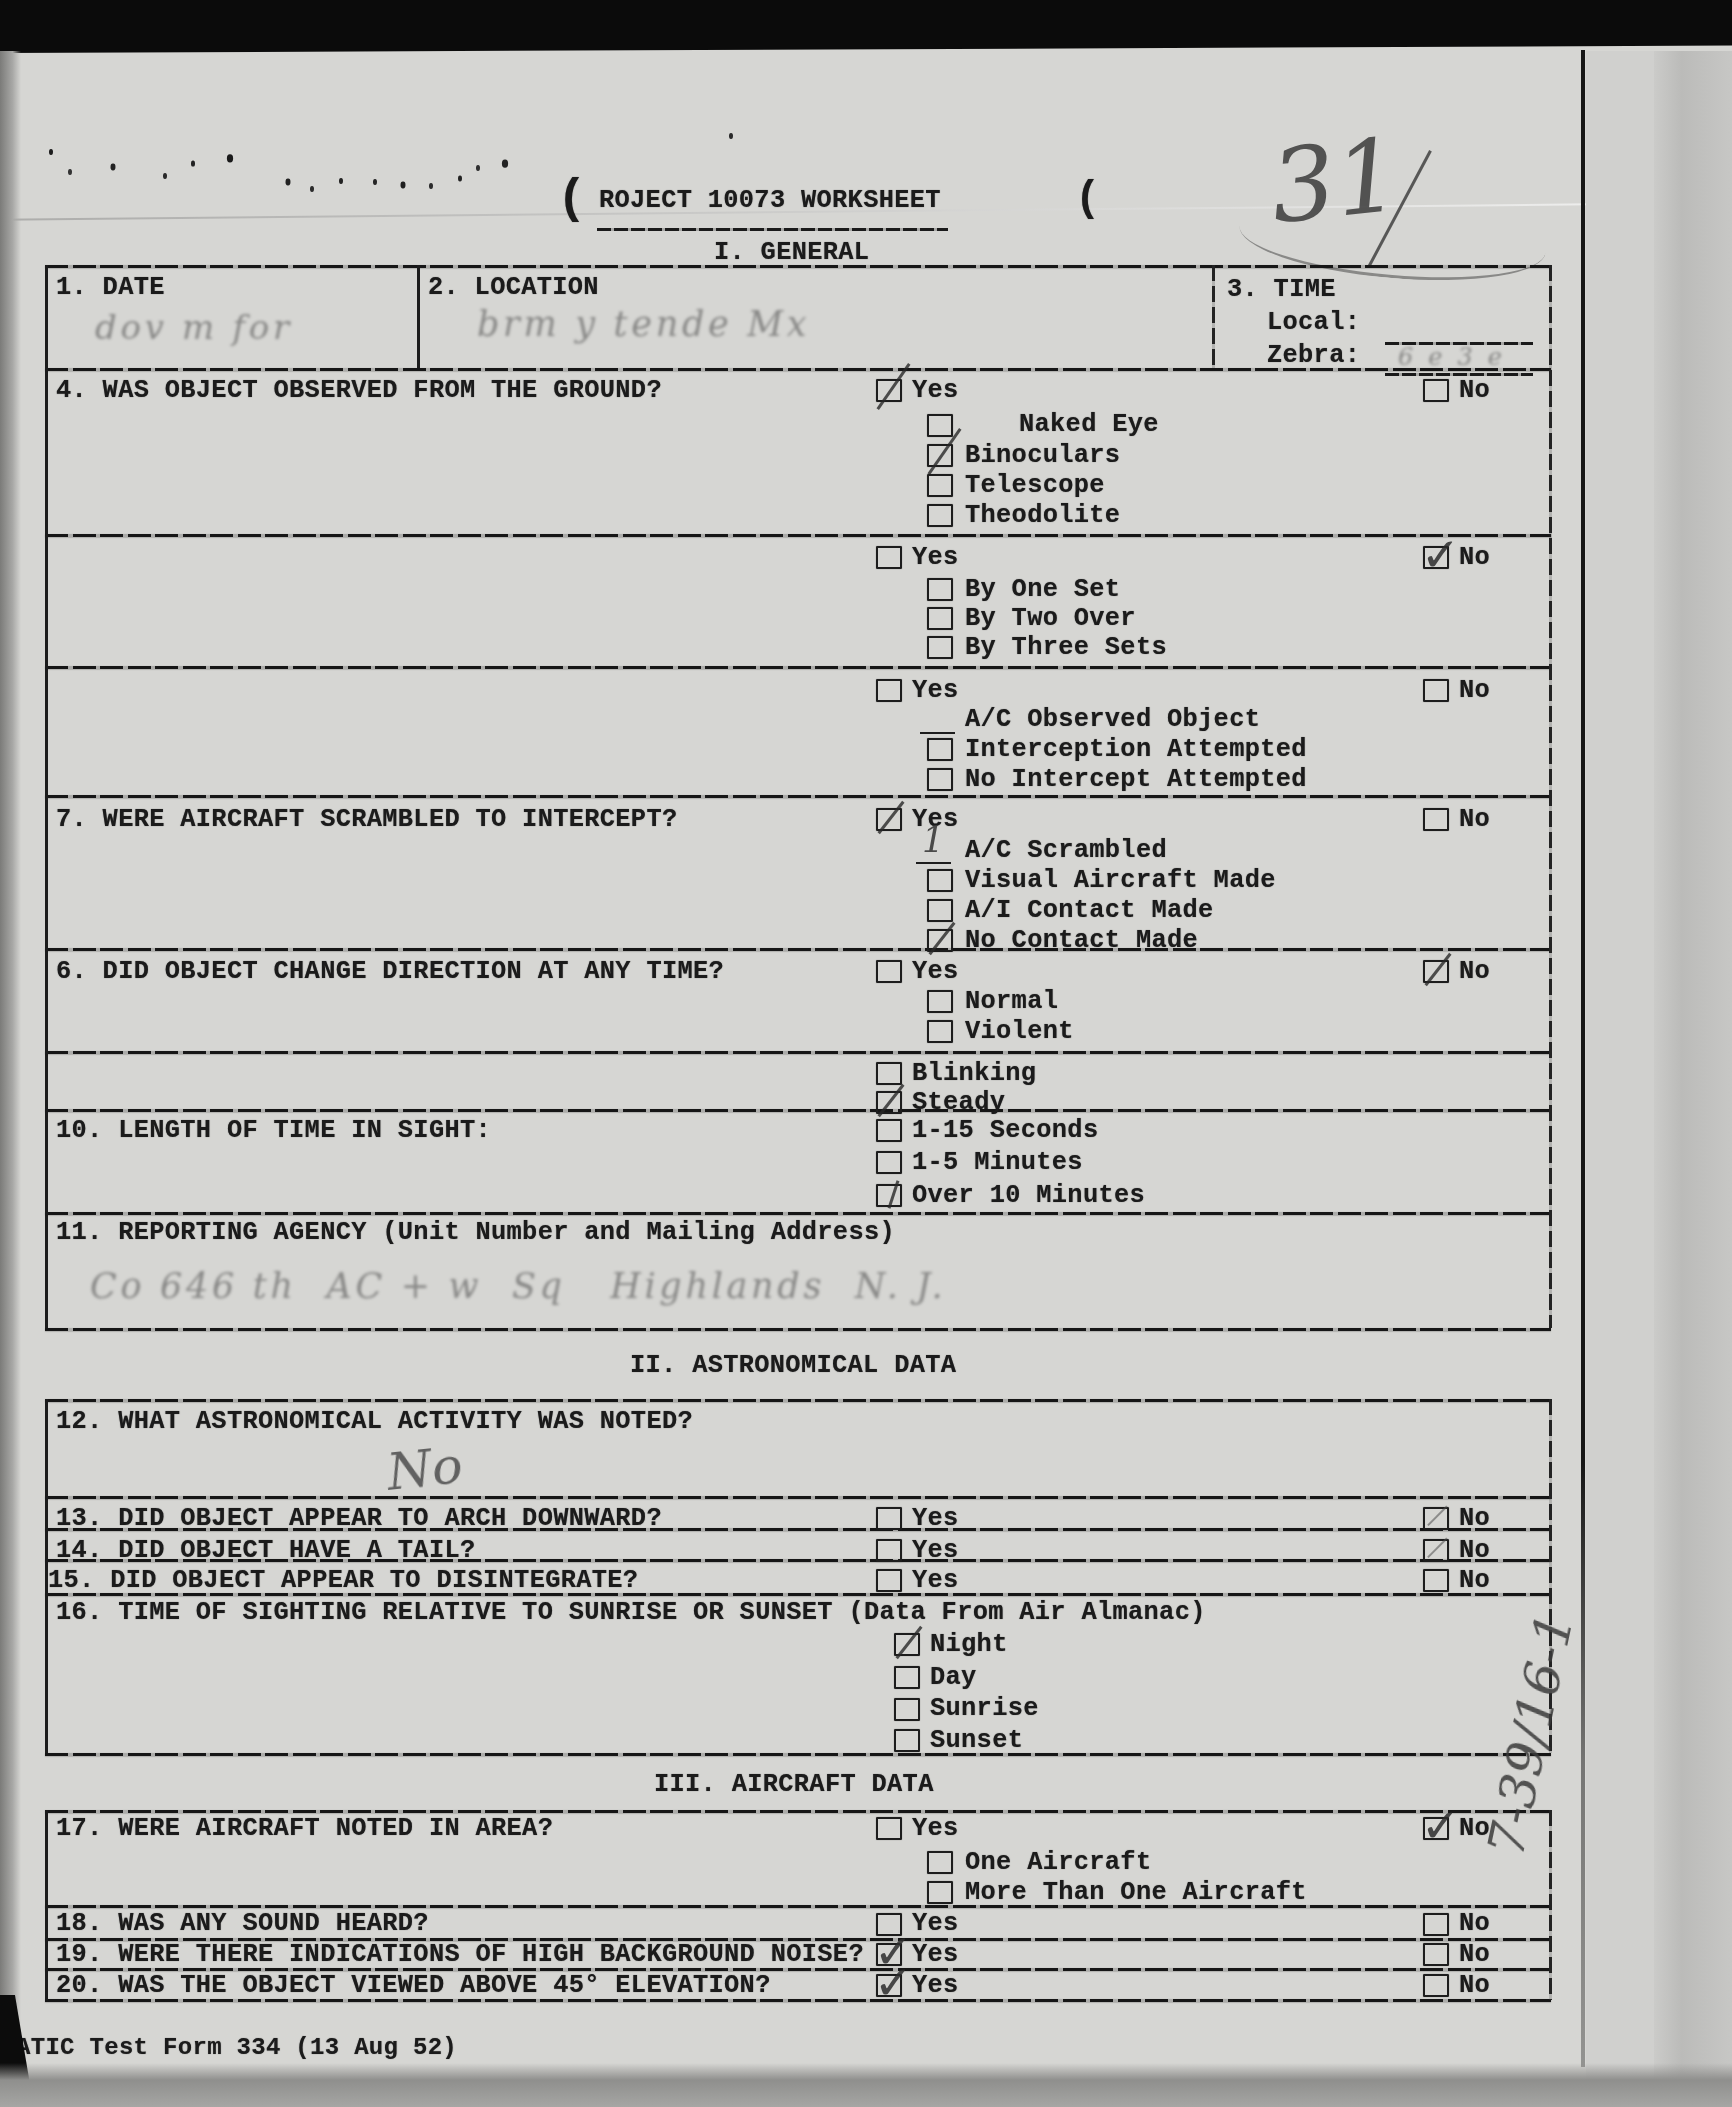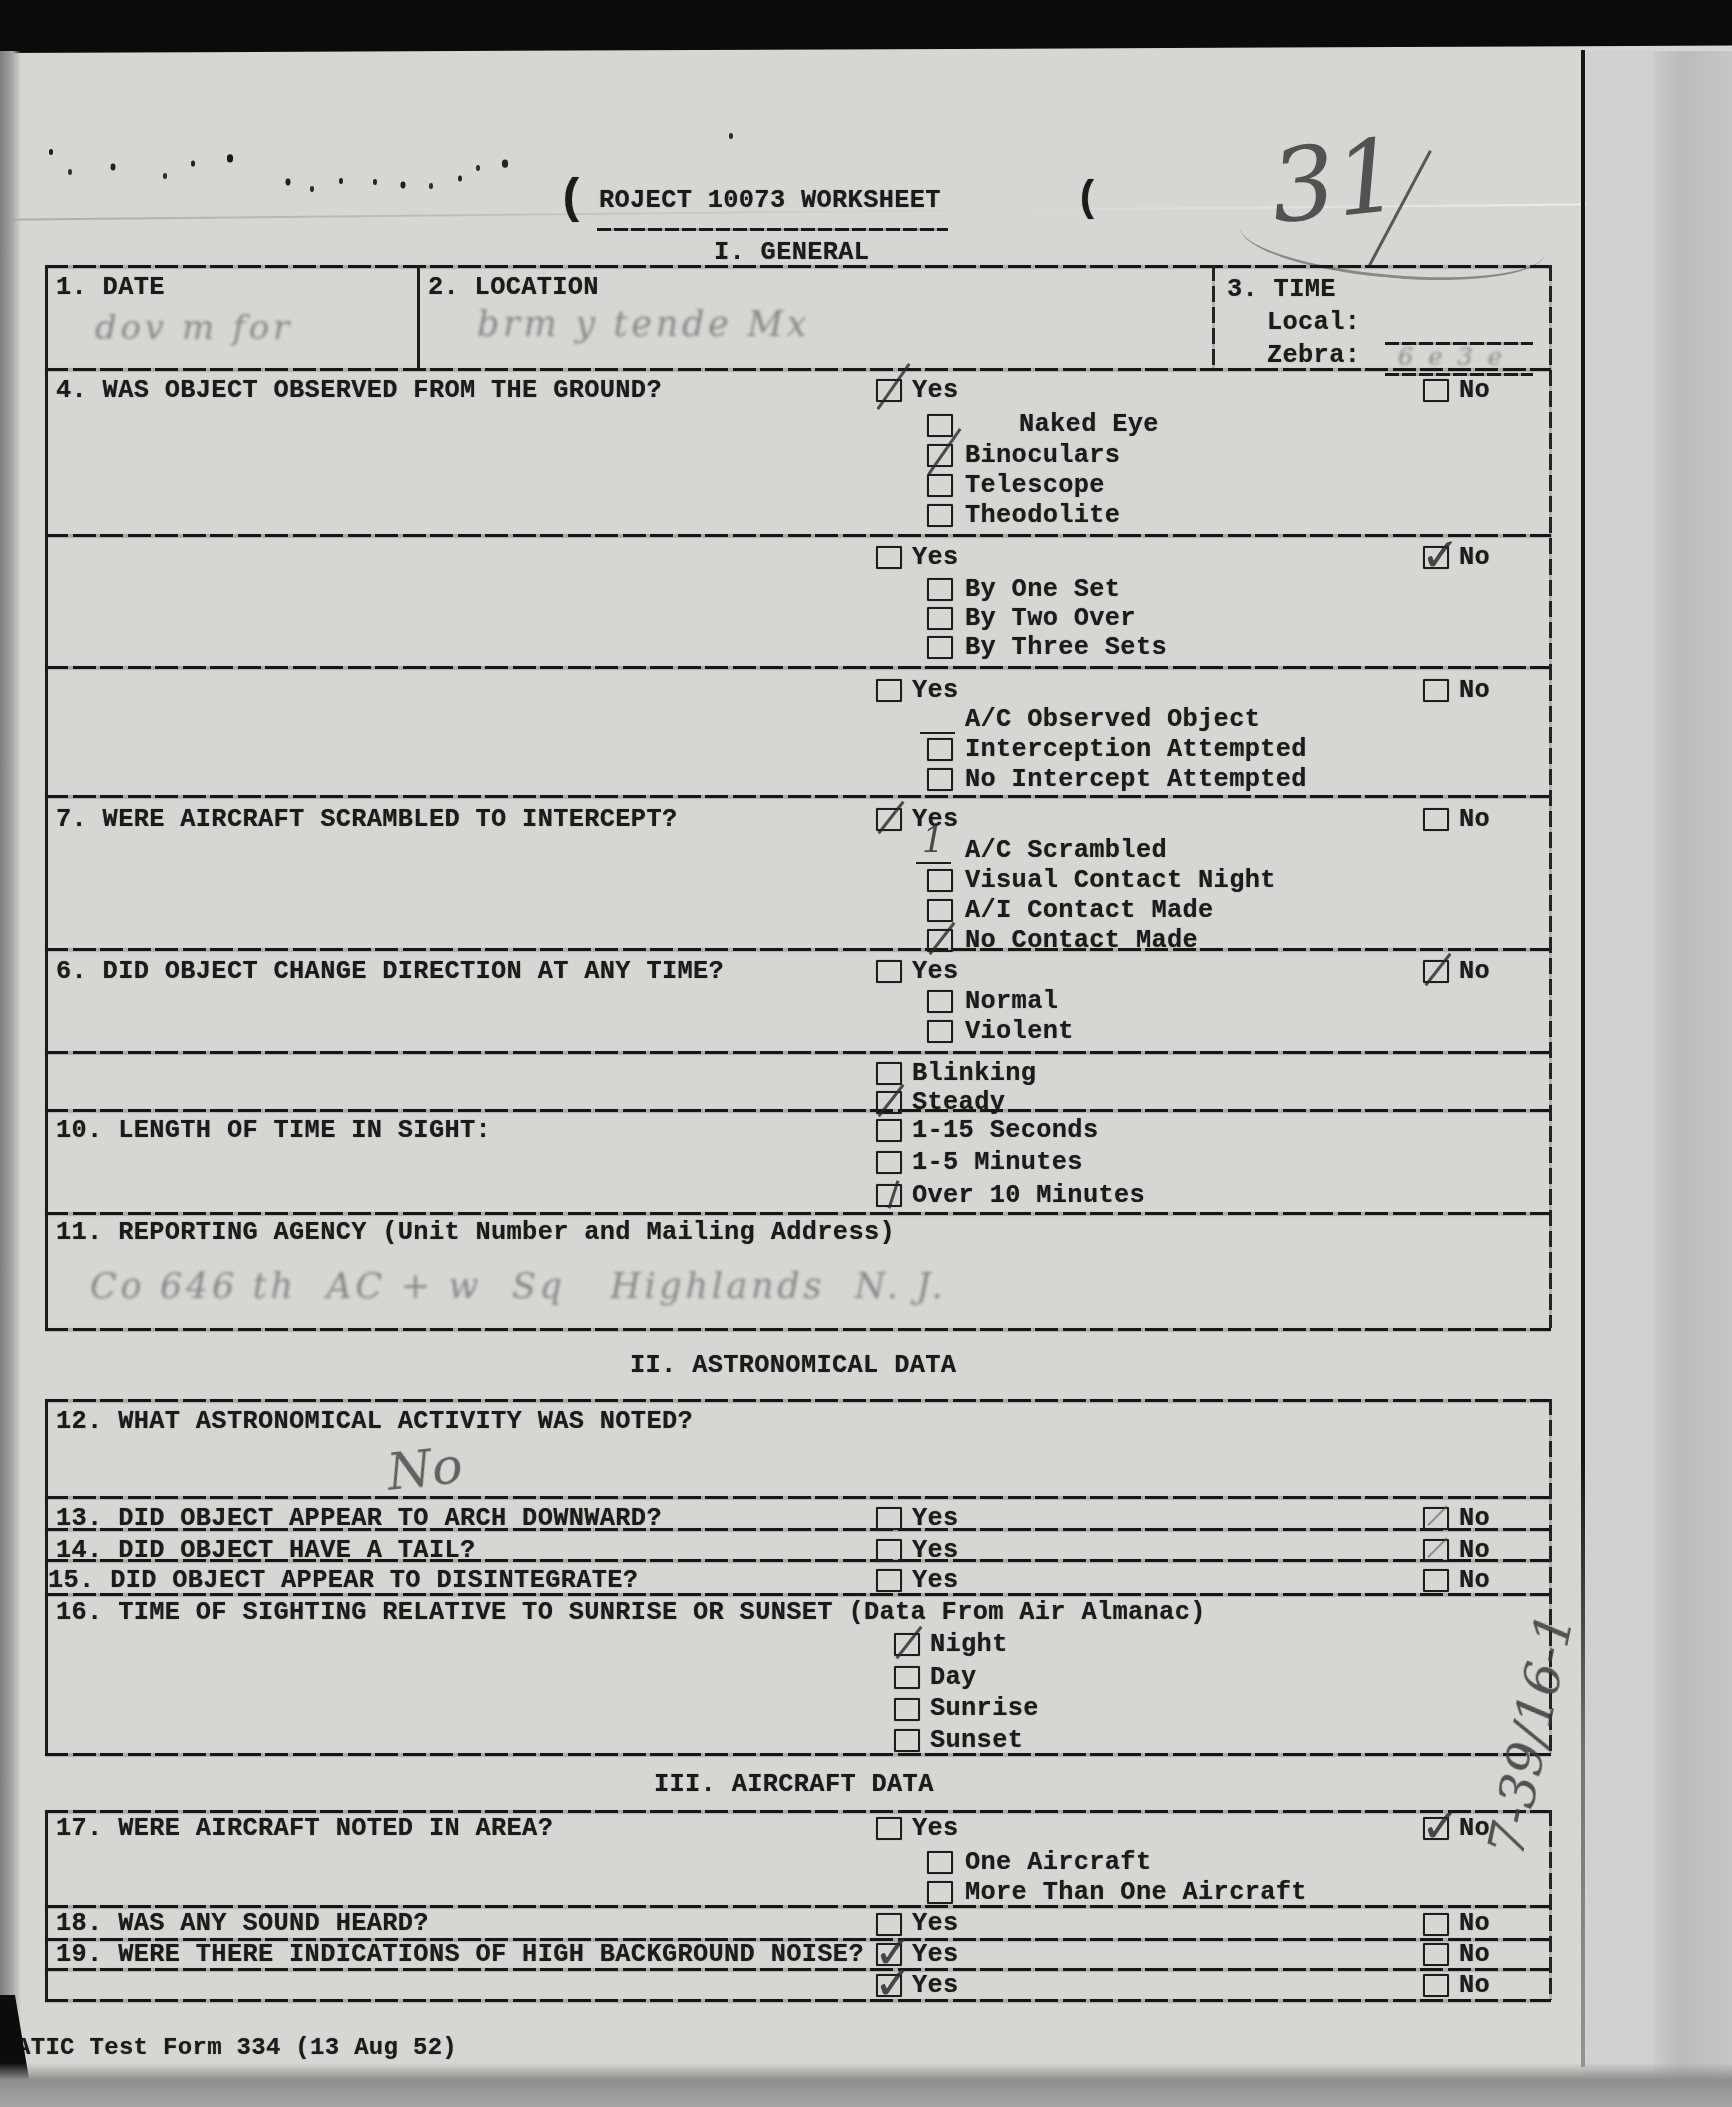"Visual Contact Night" div.q { text: Contact Night -> Aircraft Made }
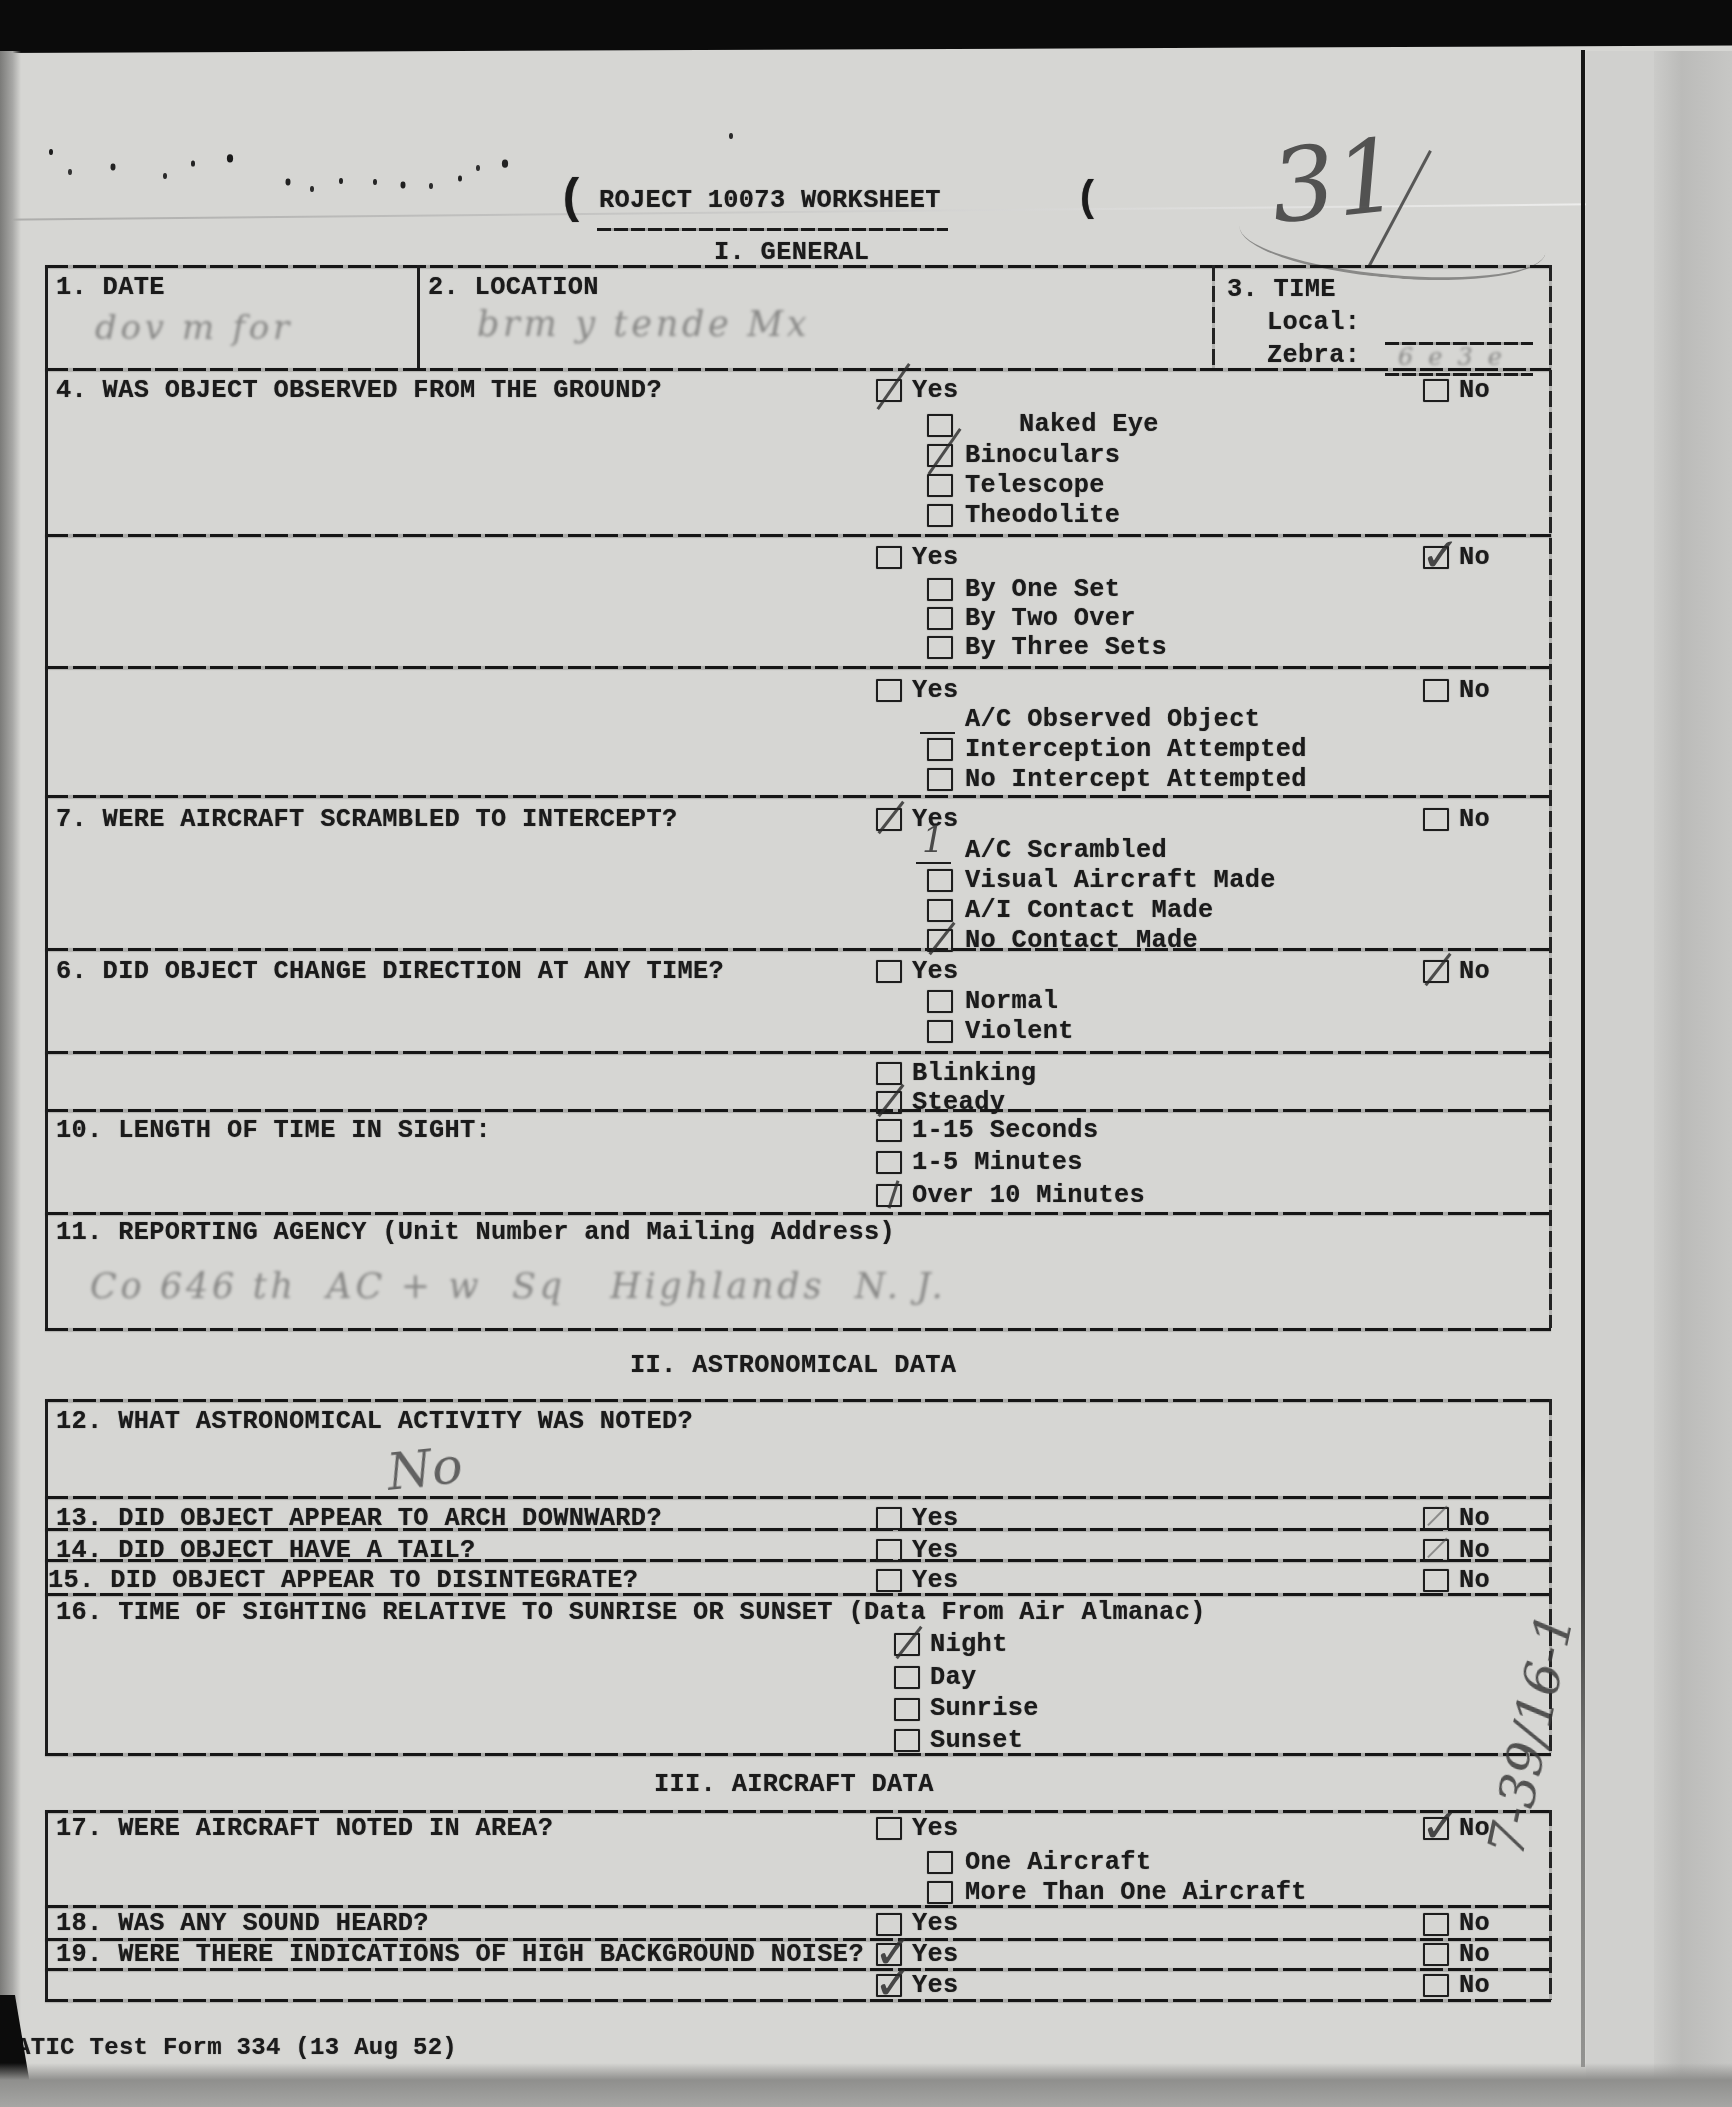"20. WAS THE OBJECT VIEWED" div.q { html: none -> <div>20. WAS THE OBJECT VIEWED ABOVE 45° ELEVATION?</div> }
